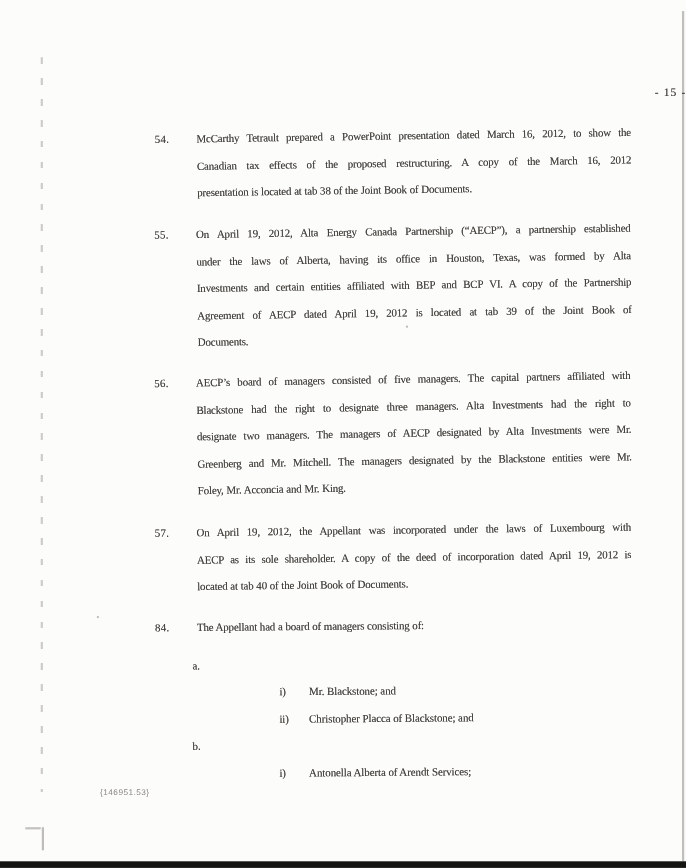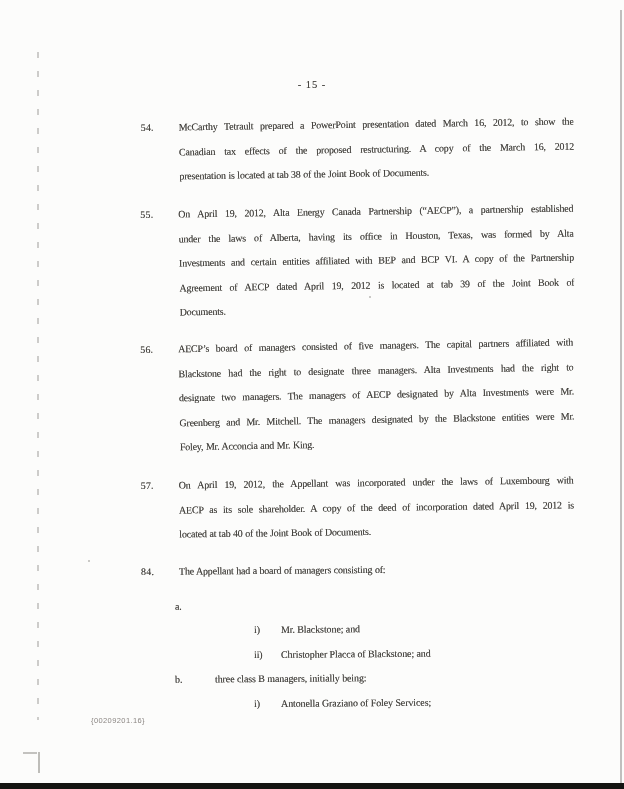"- 15 -" .pagenum { text-align: center -> right }
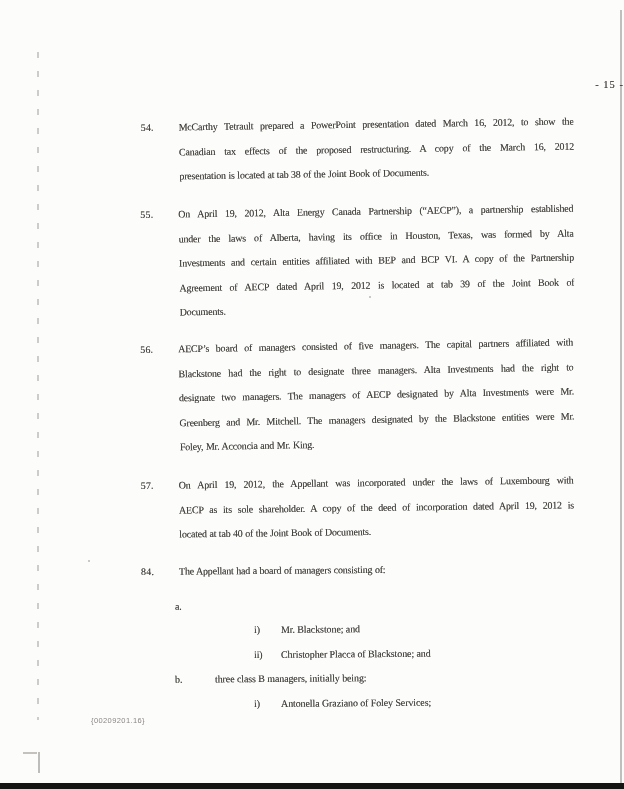"three class B managers, initially" div.ltext { html: <div>three class B managers, initially being:</div> -> none }
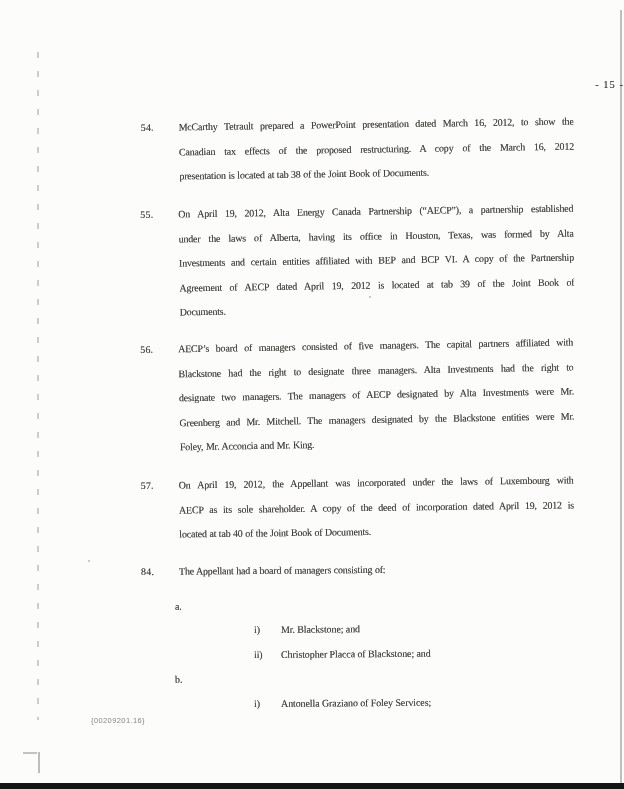"Antonella Graziano of Foley Services;" div.ltext { text: Graziano of Foley -> Alberta of Arendt }
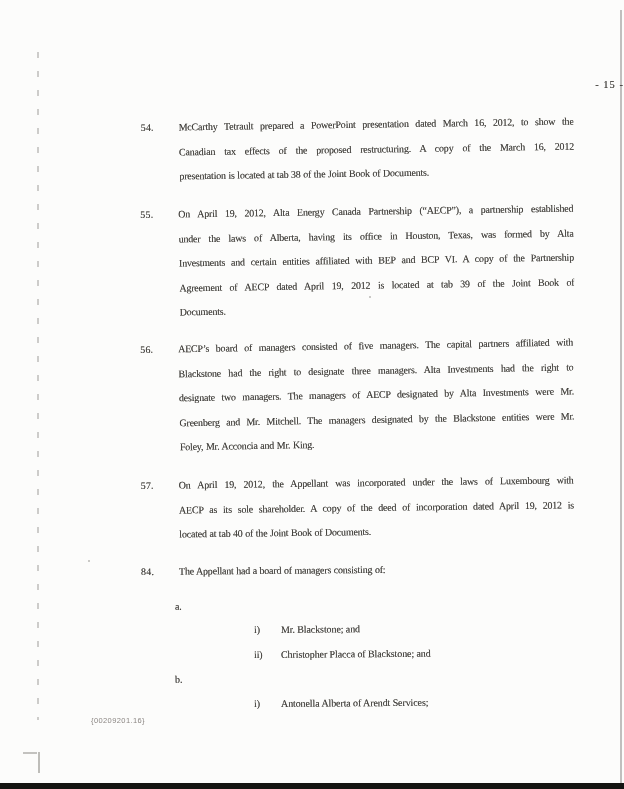"{00209201.16}" div.stamp { text: 00209201.16 -> 146951.53 }
